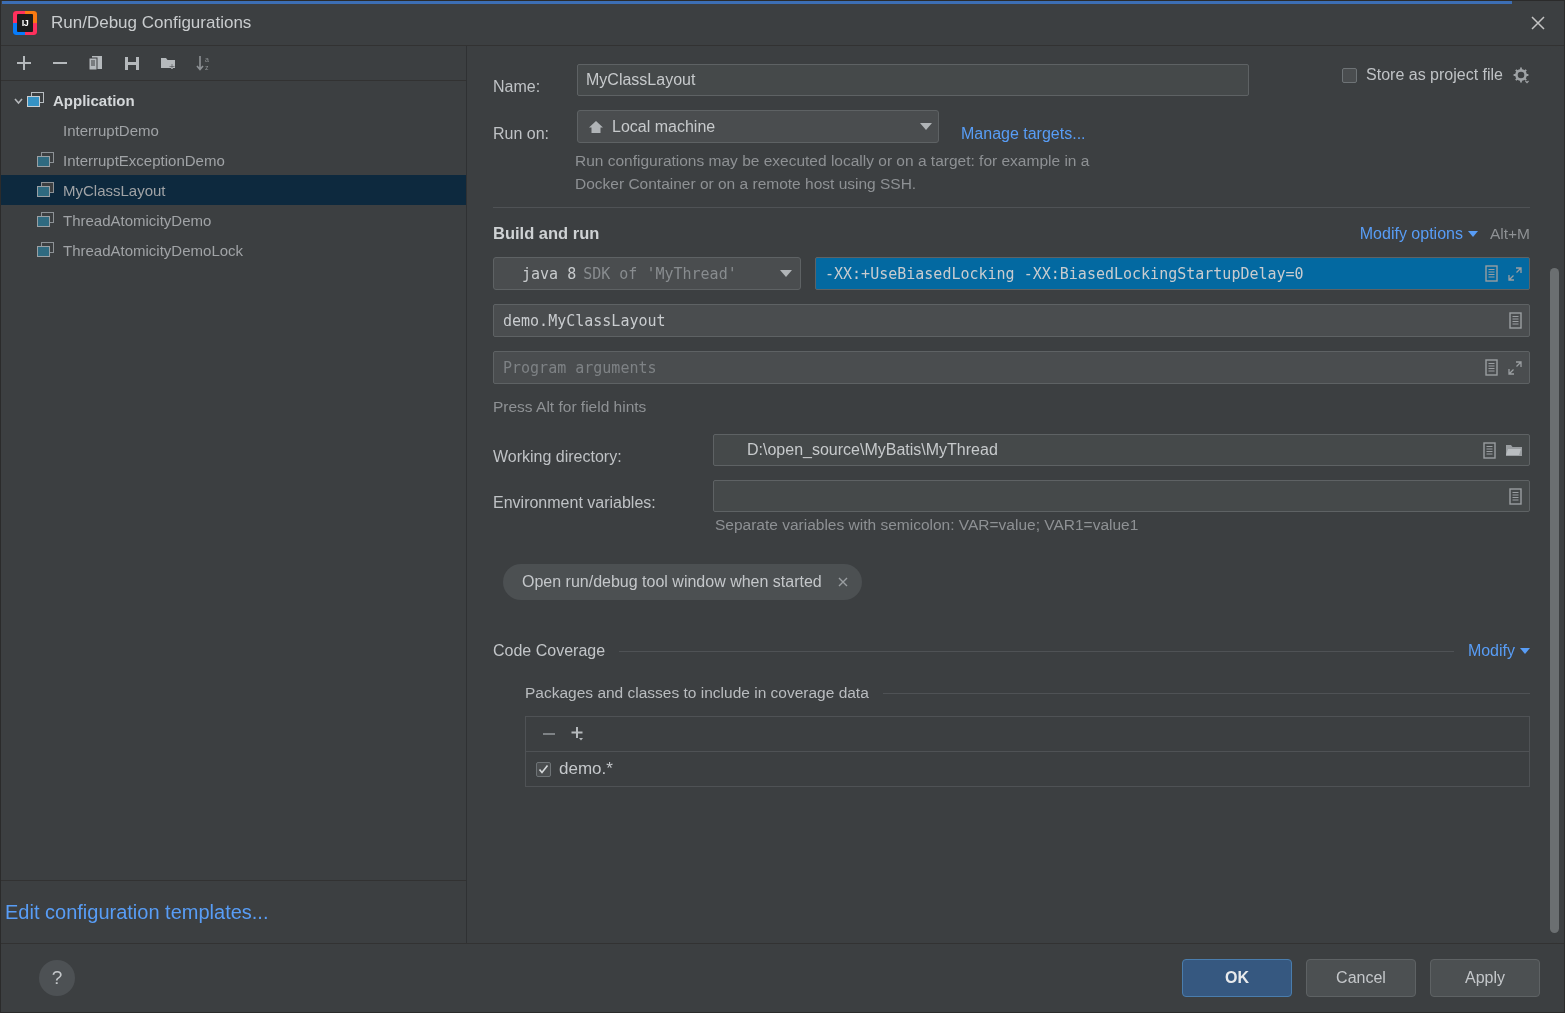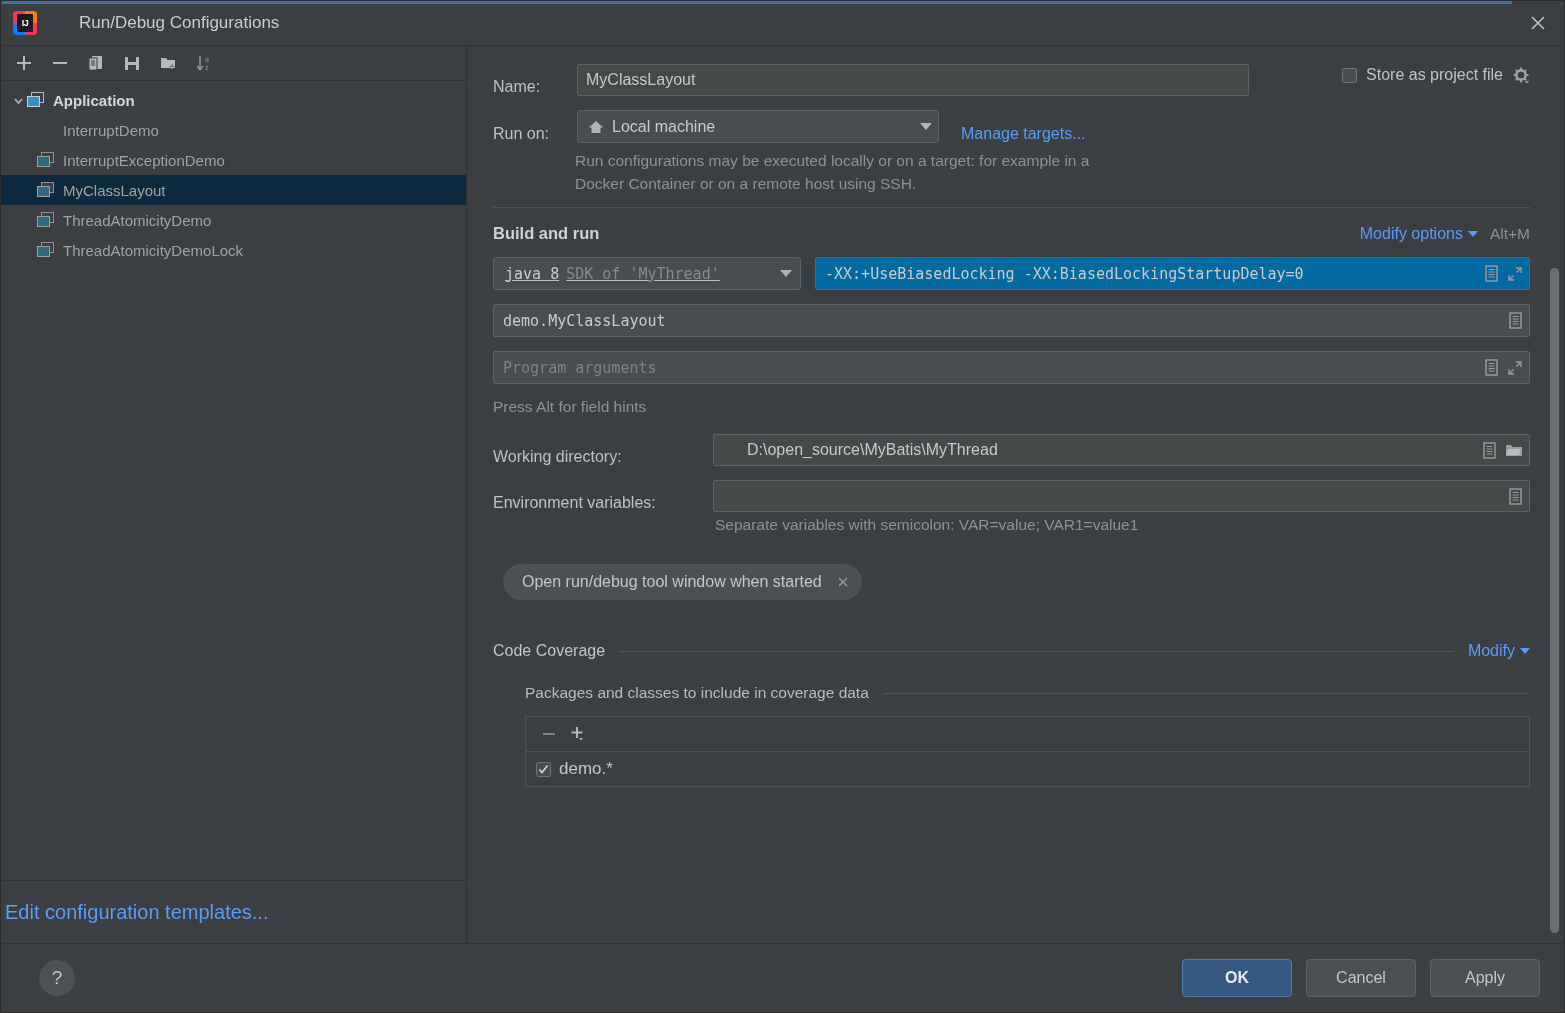"IJ" .titlebar { gap: 28px -> none }
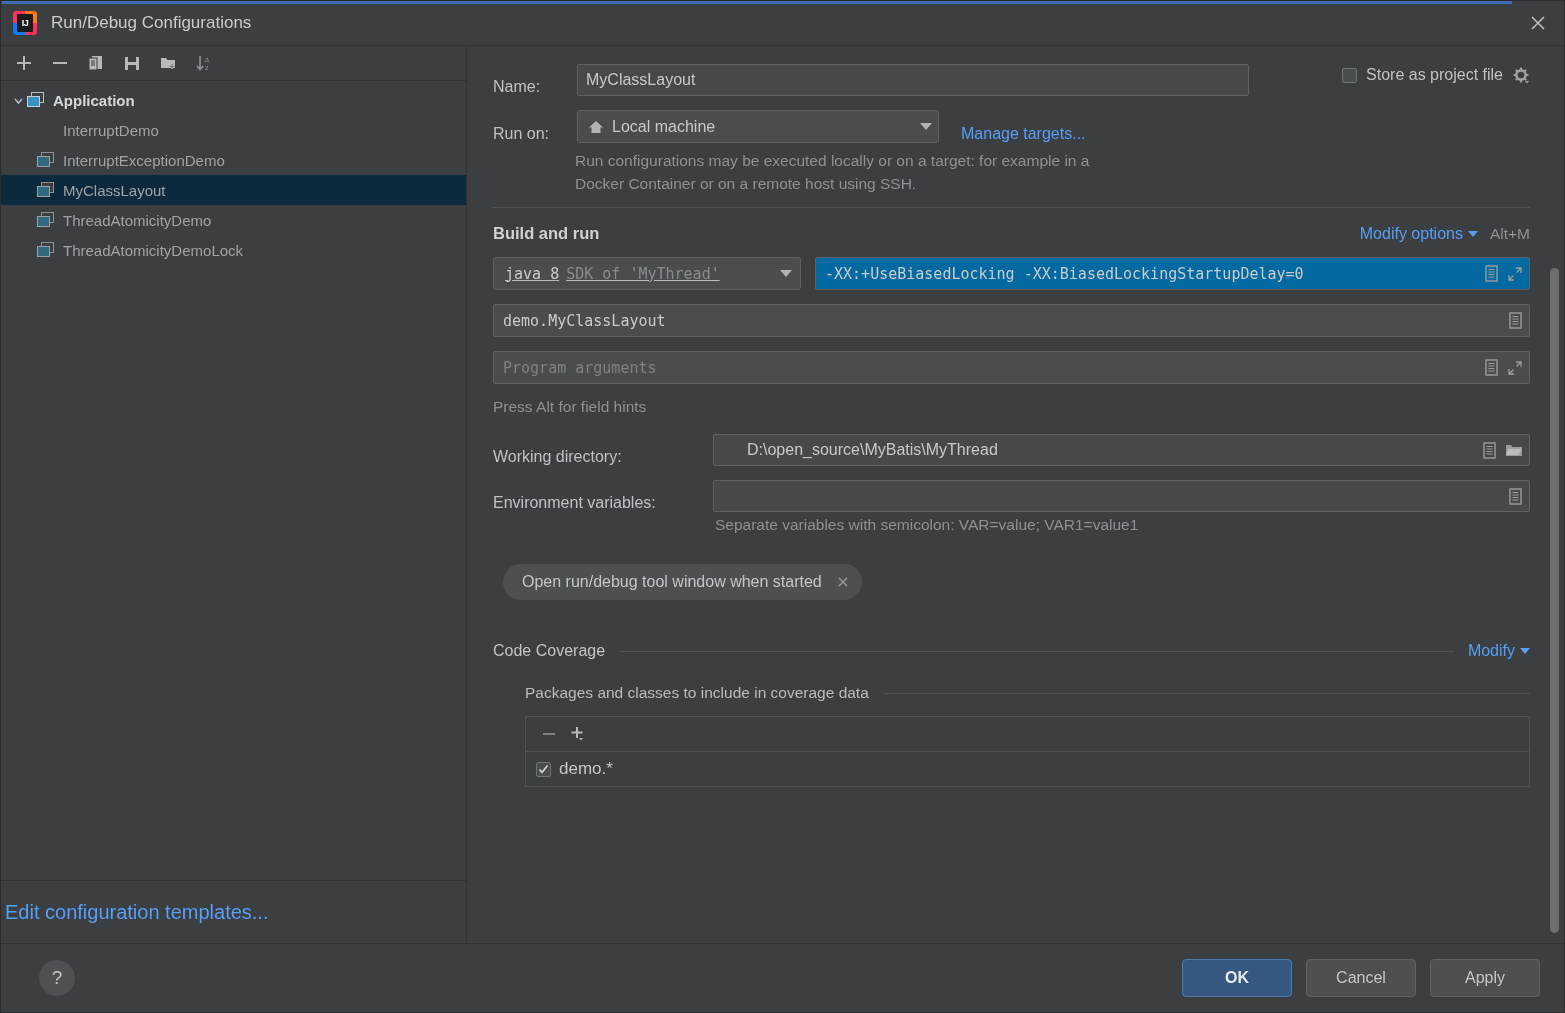"java 8" .jdk-combo { padding: 0 8px 0 11px -> 0 8px 0 28px; text-decoration: underline -> none }
